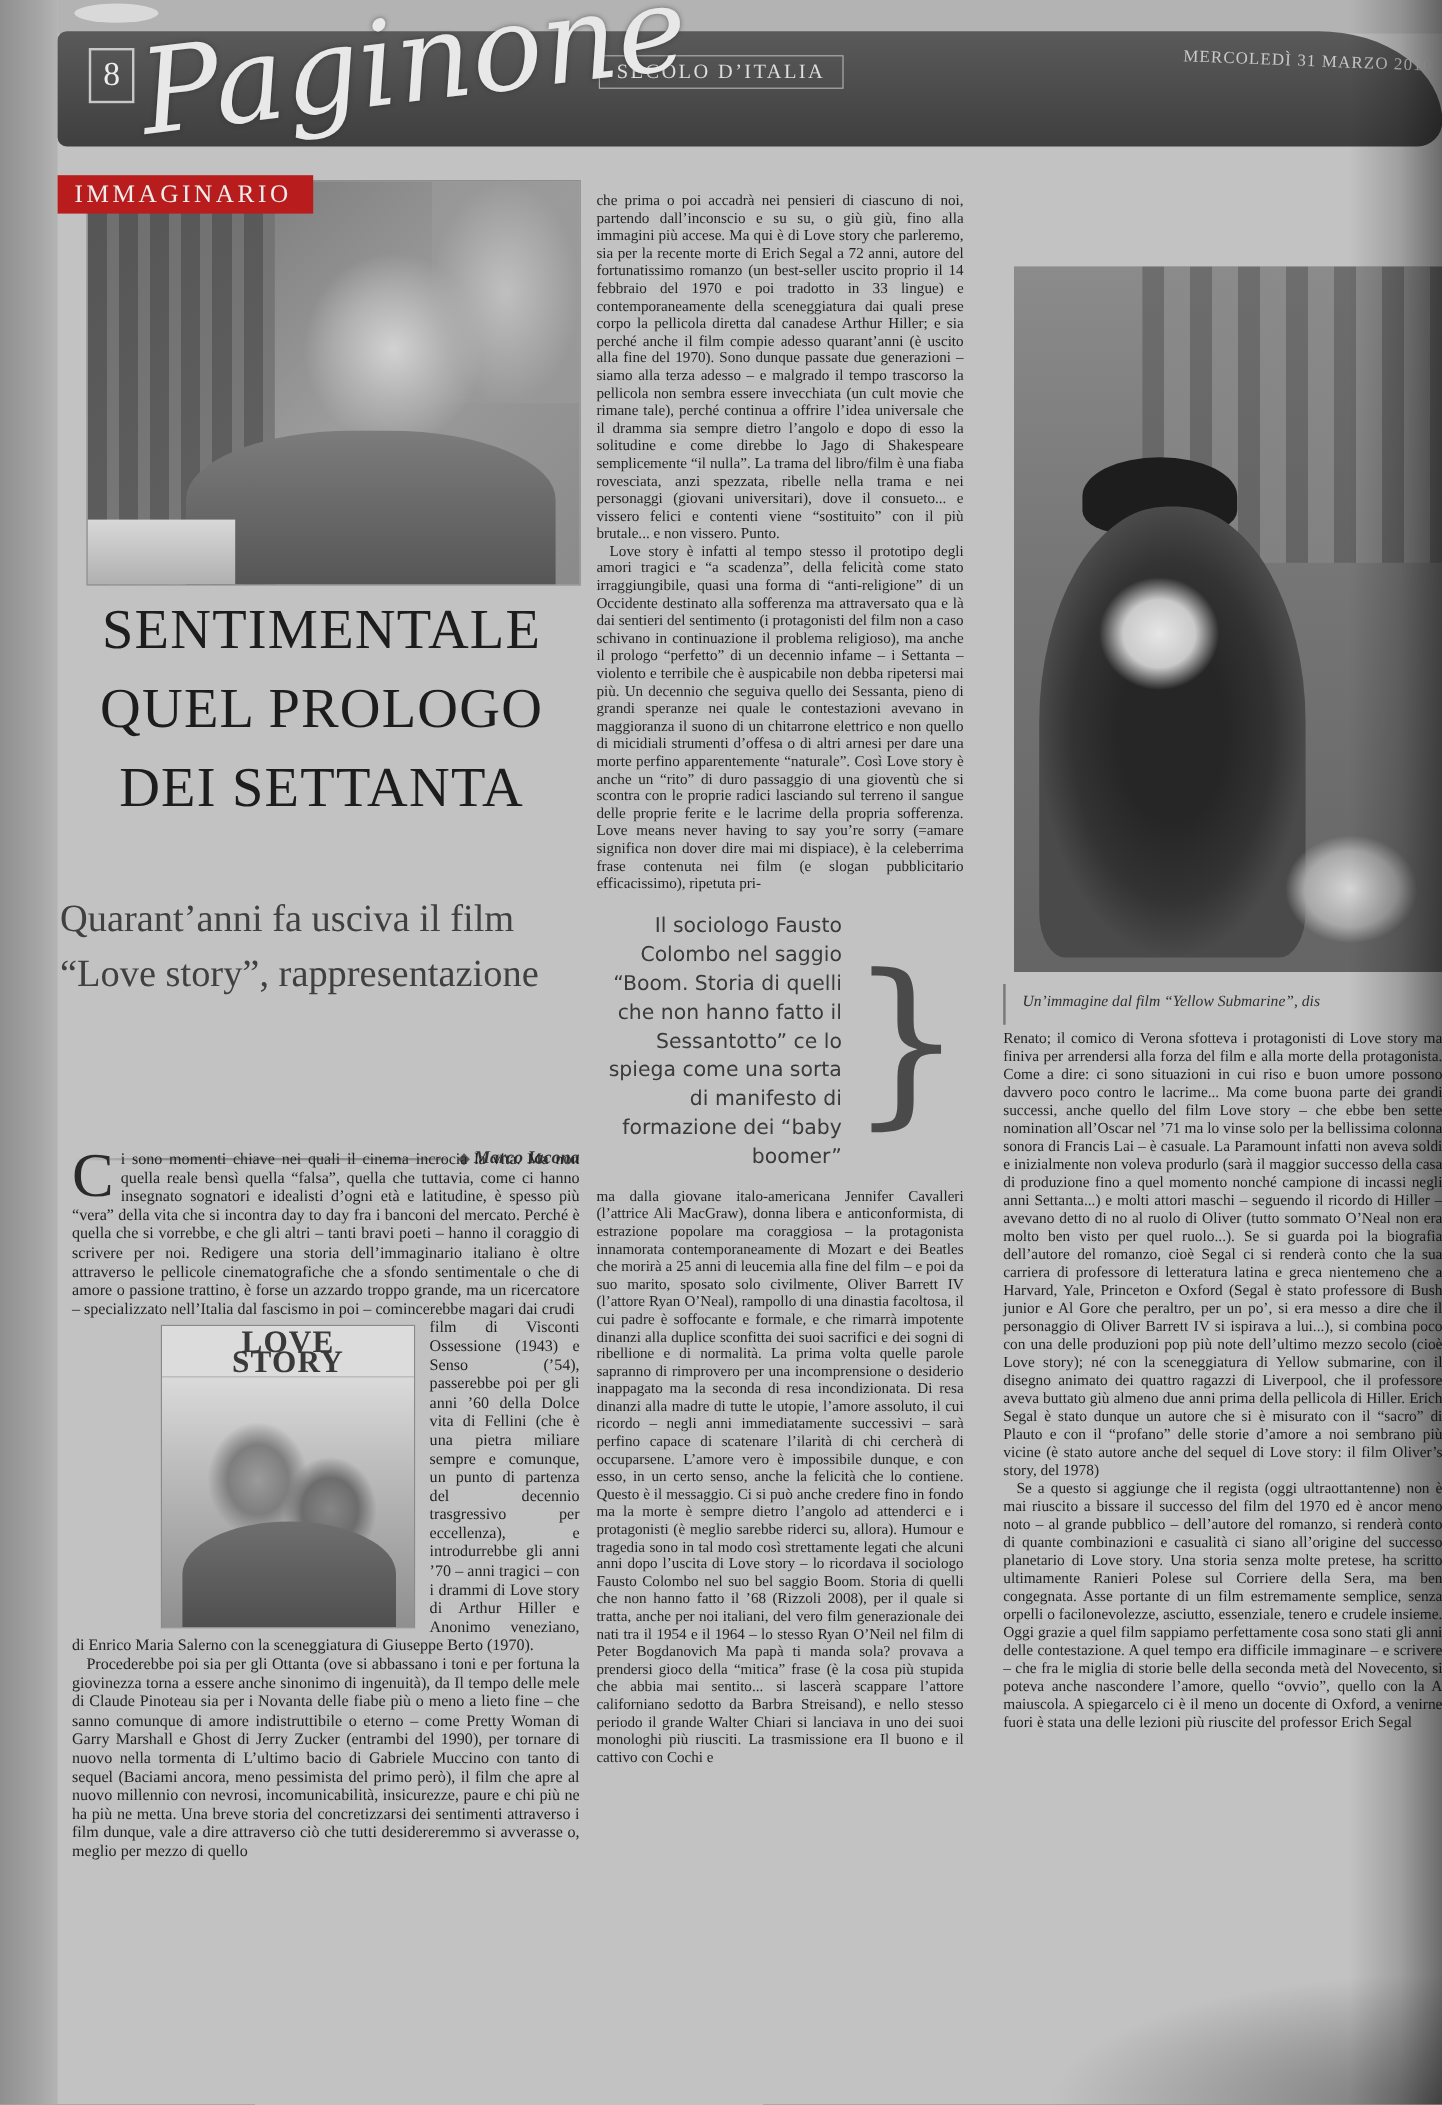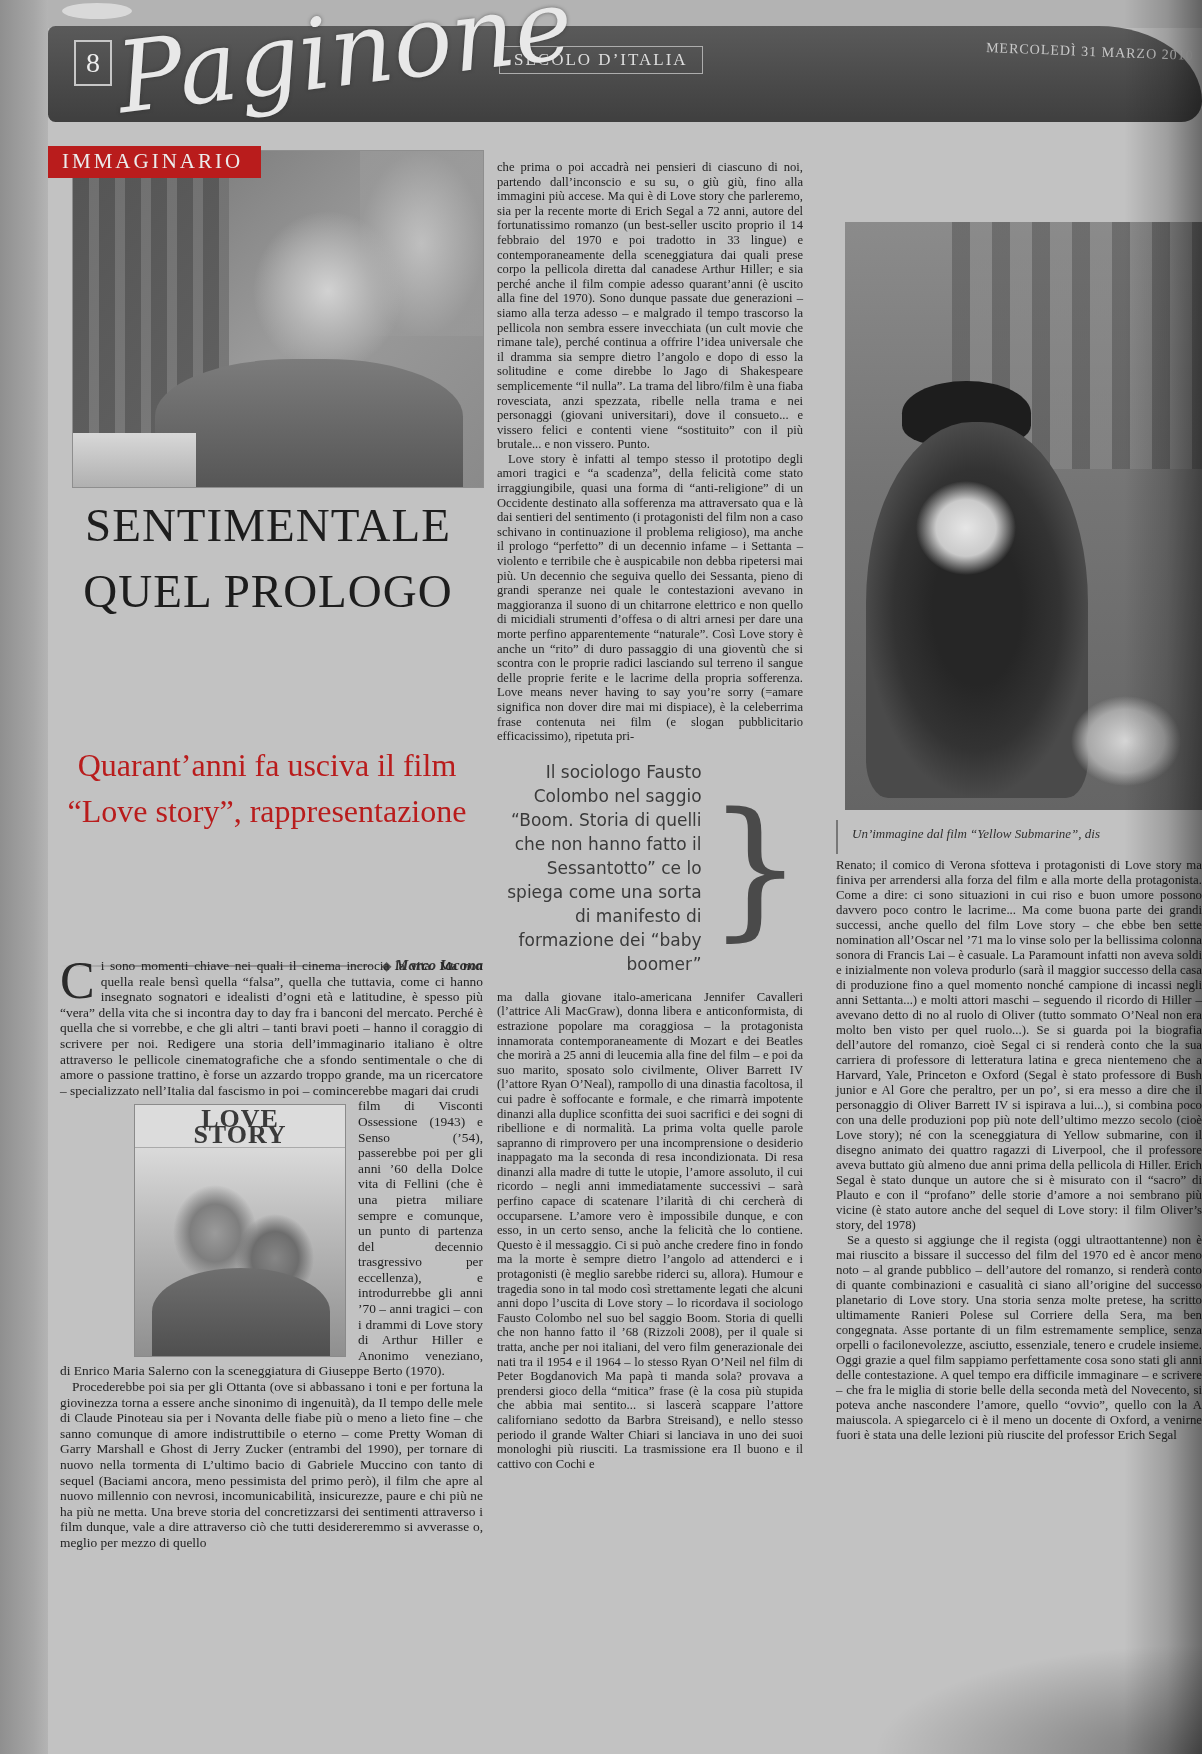"DEI SETTANTA" div { html: none -> <div>DEI SETTANTA</div> }
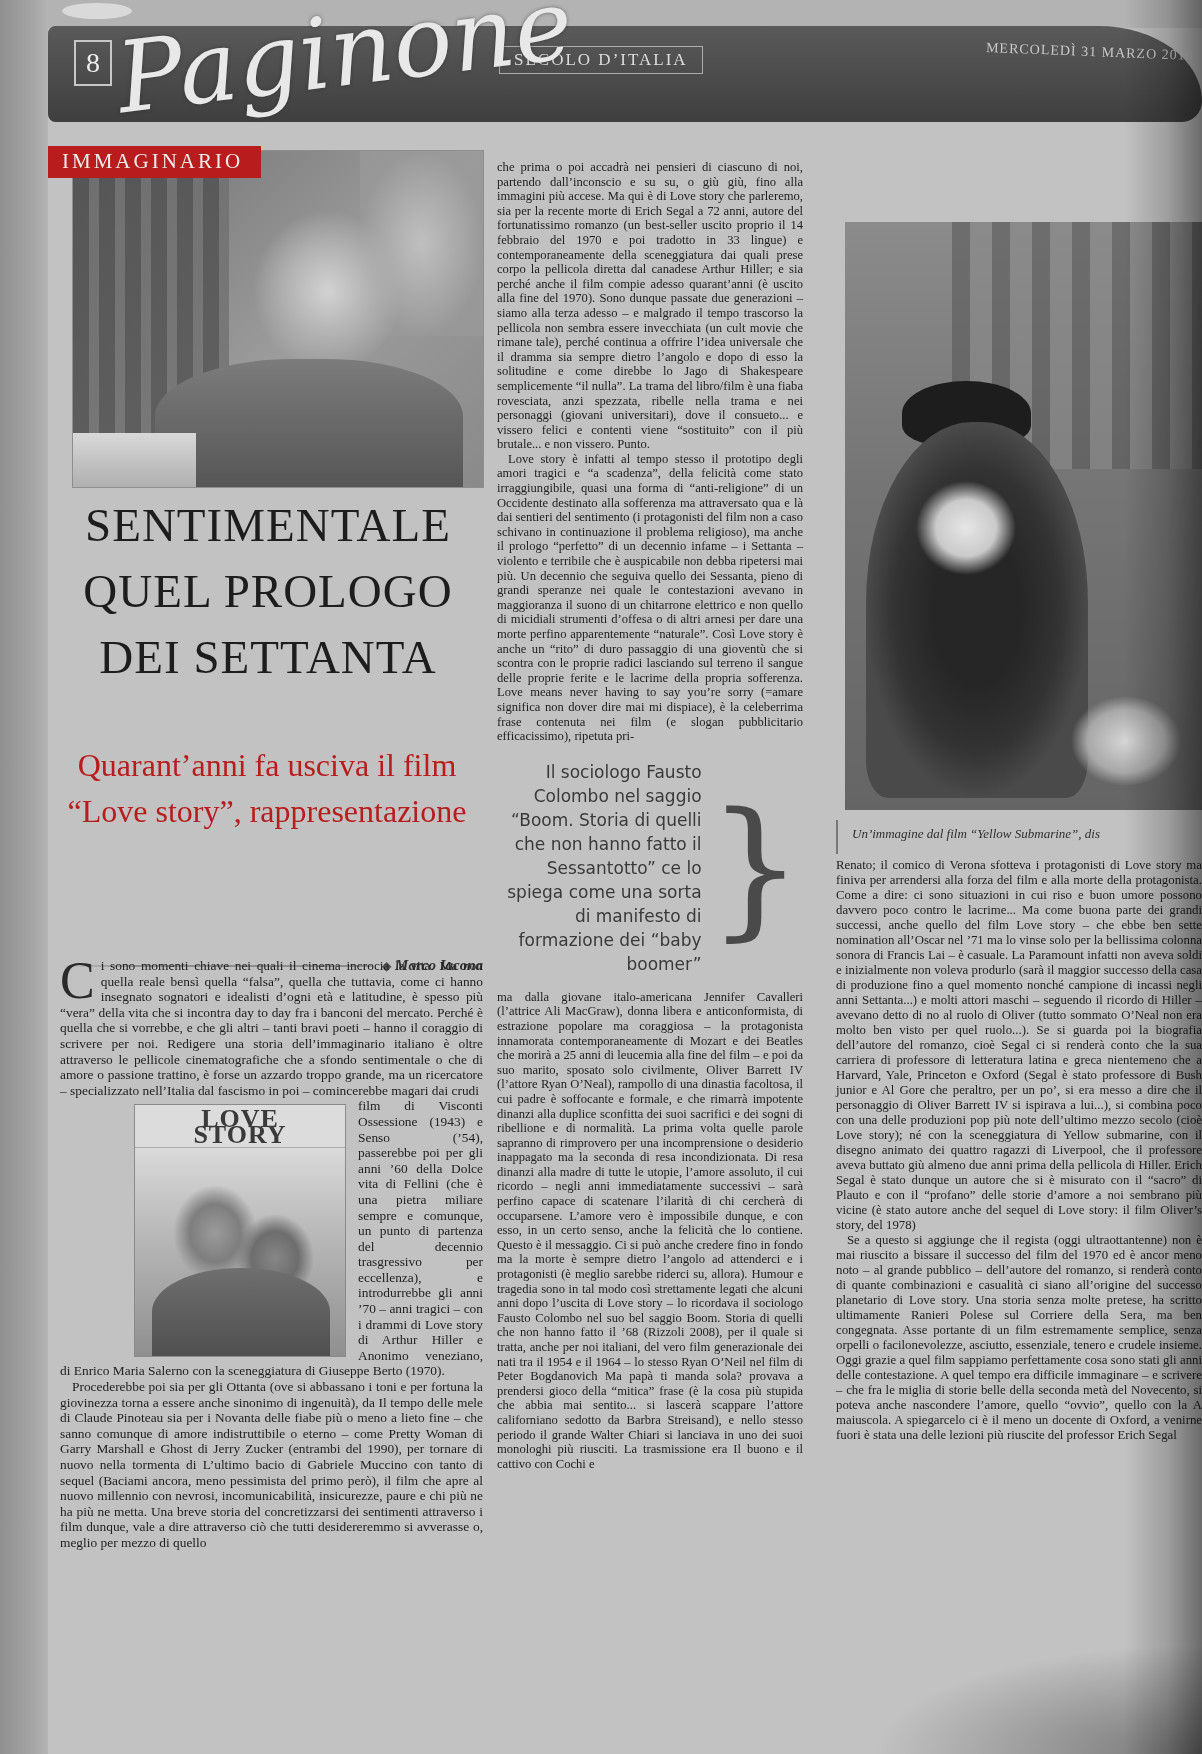"Quarant’anni fa usciva il film" .subhead { color: #b91c1c -> #404040; text-align: center -> none }
